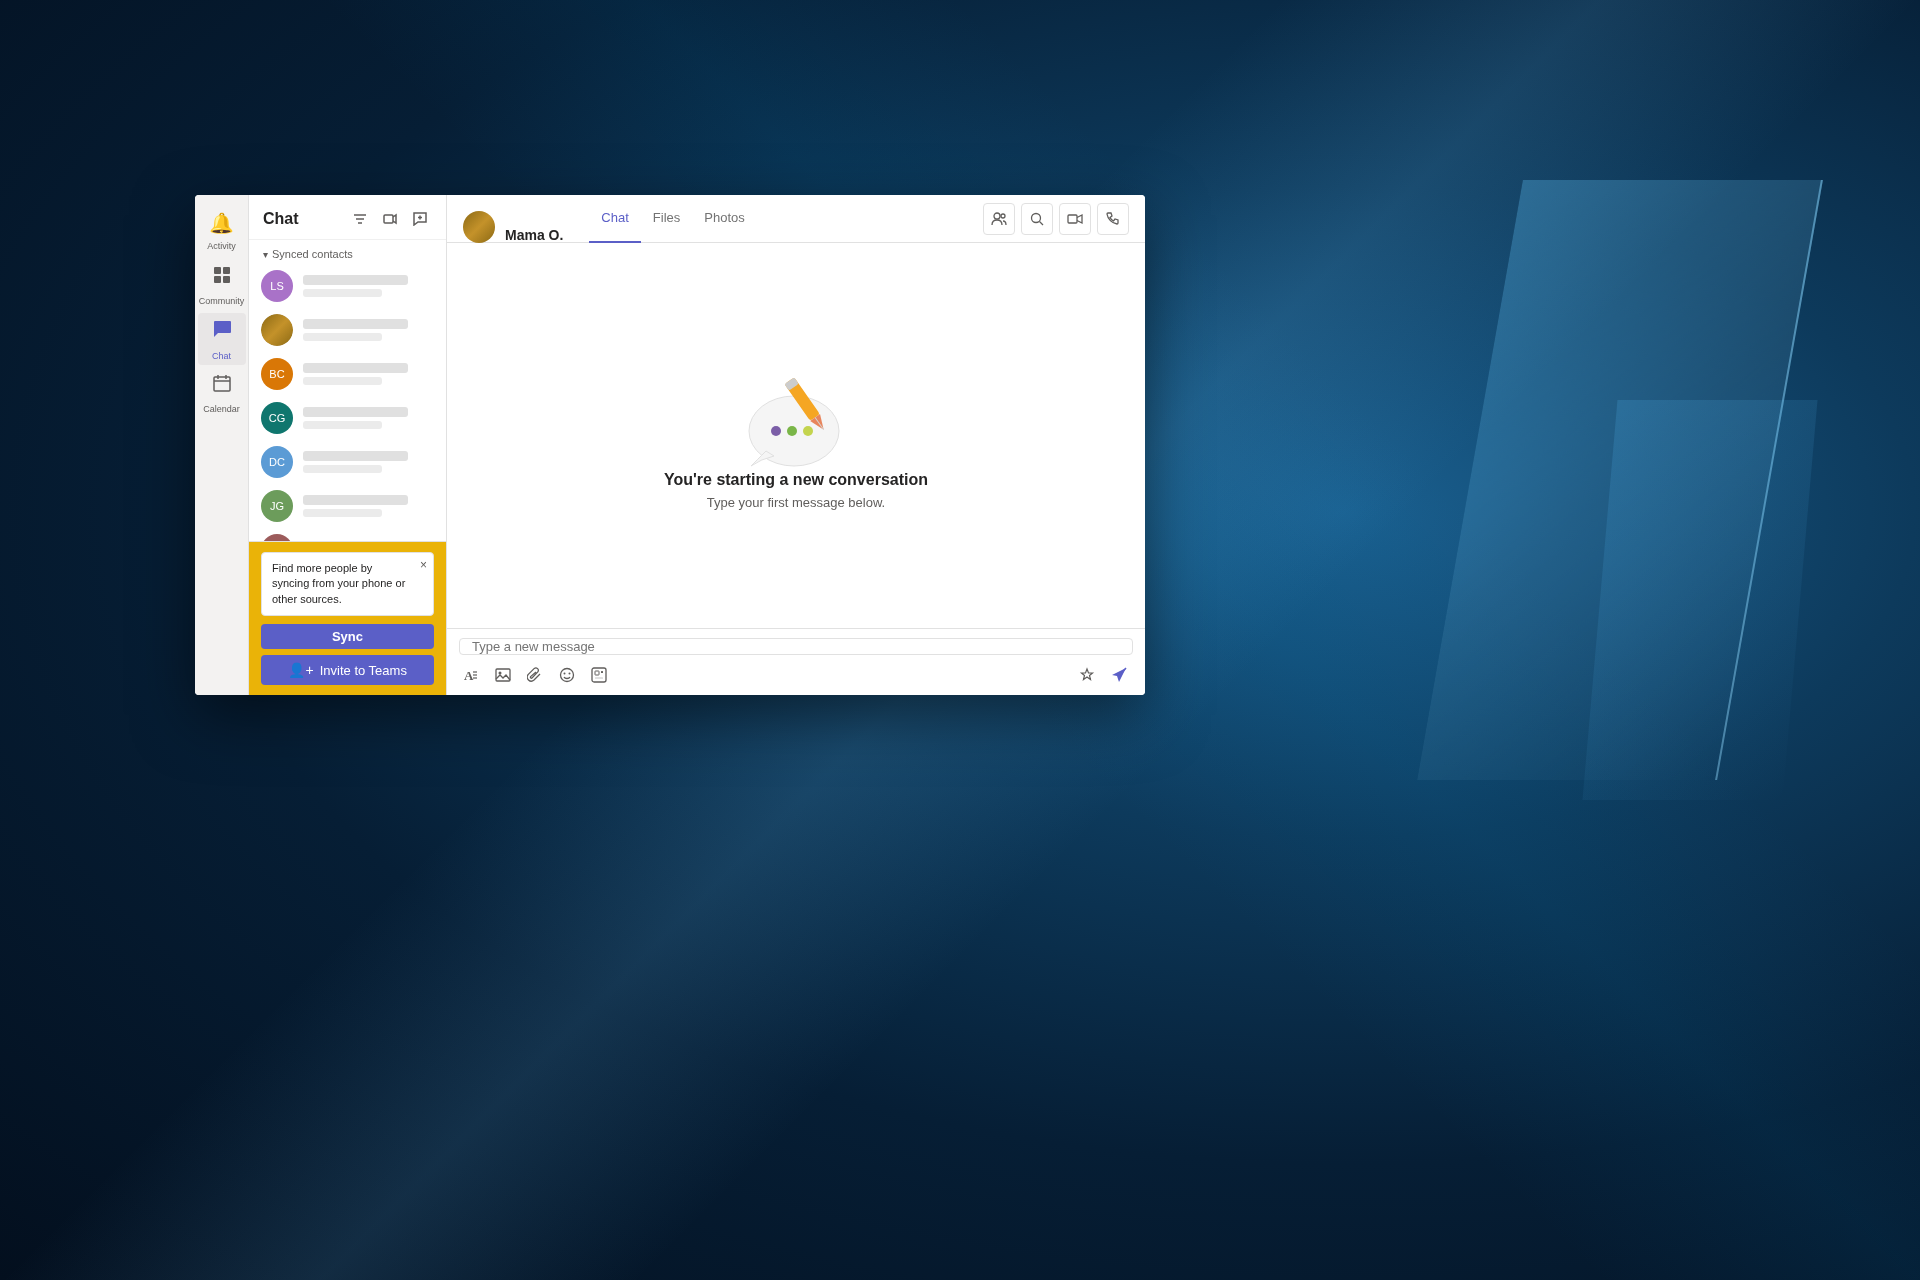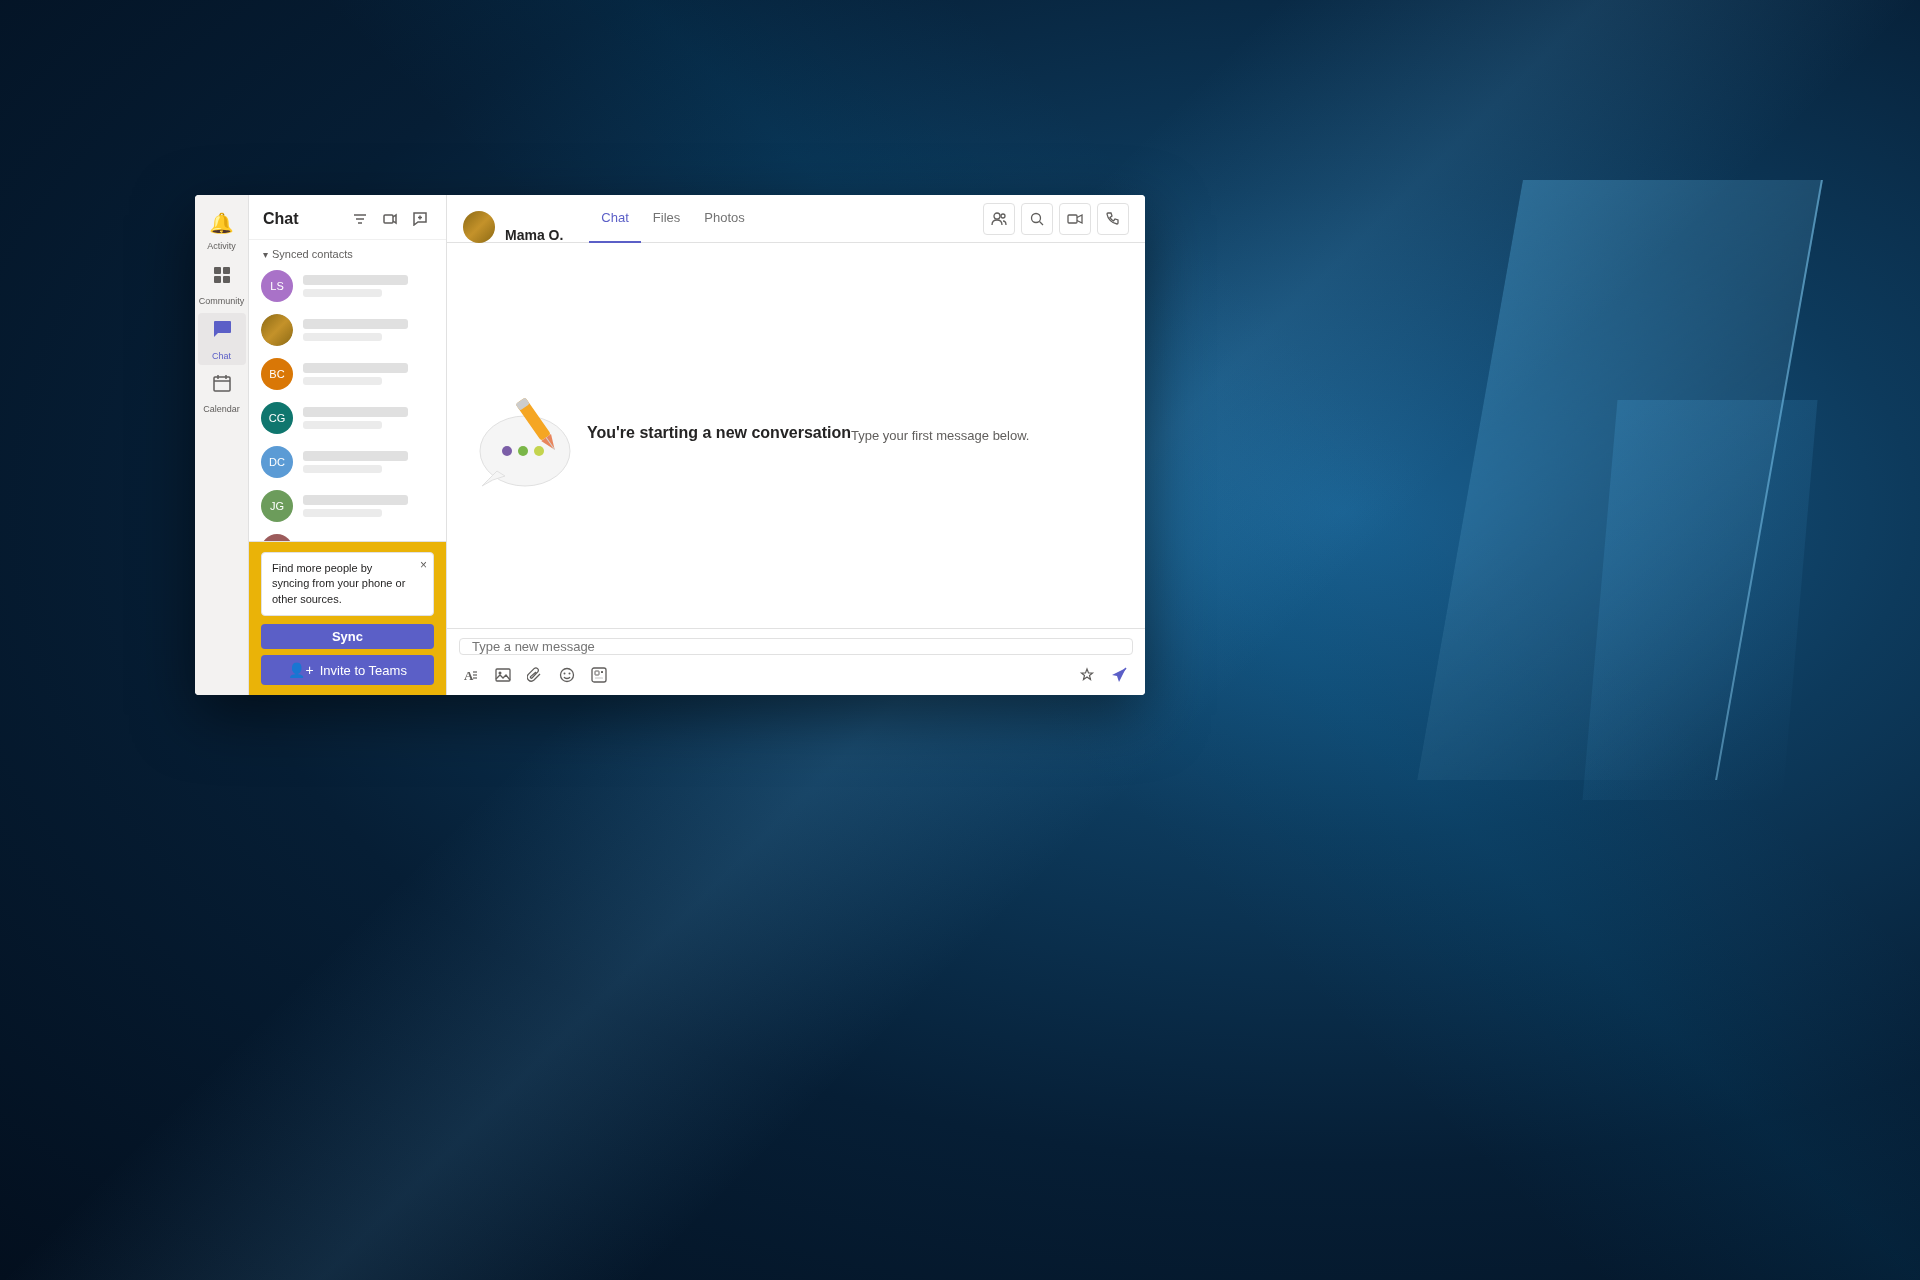"You're starting a new conversation" .chat-body { flex-direction: row -> column; justify-content: none -> center }
